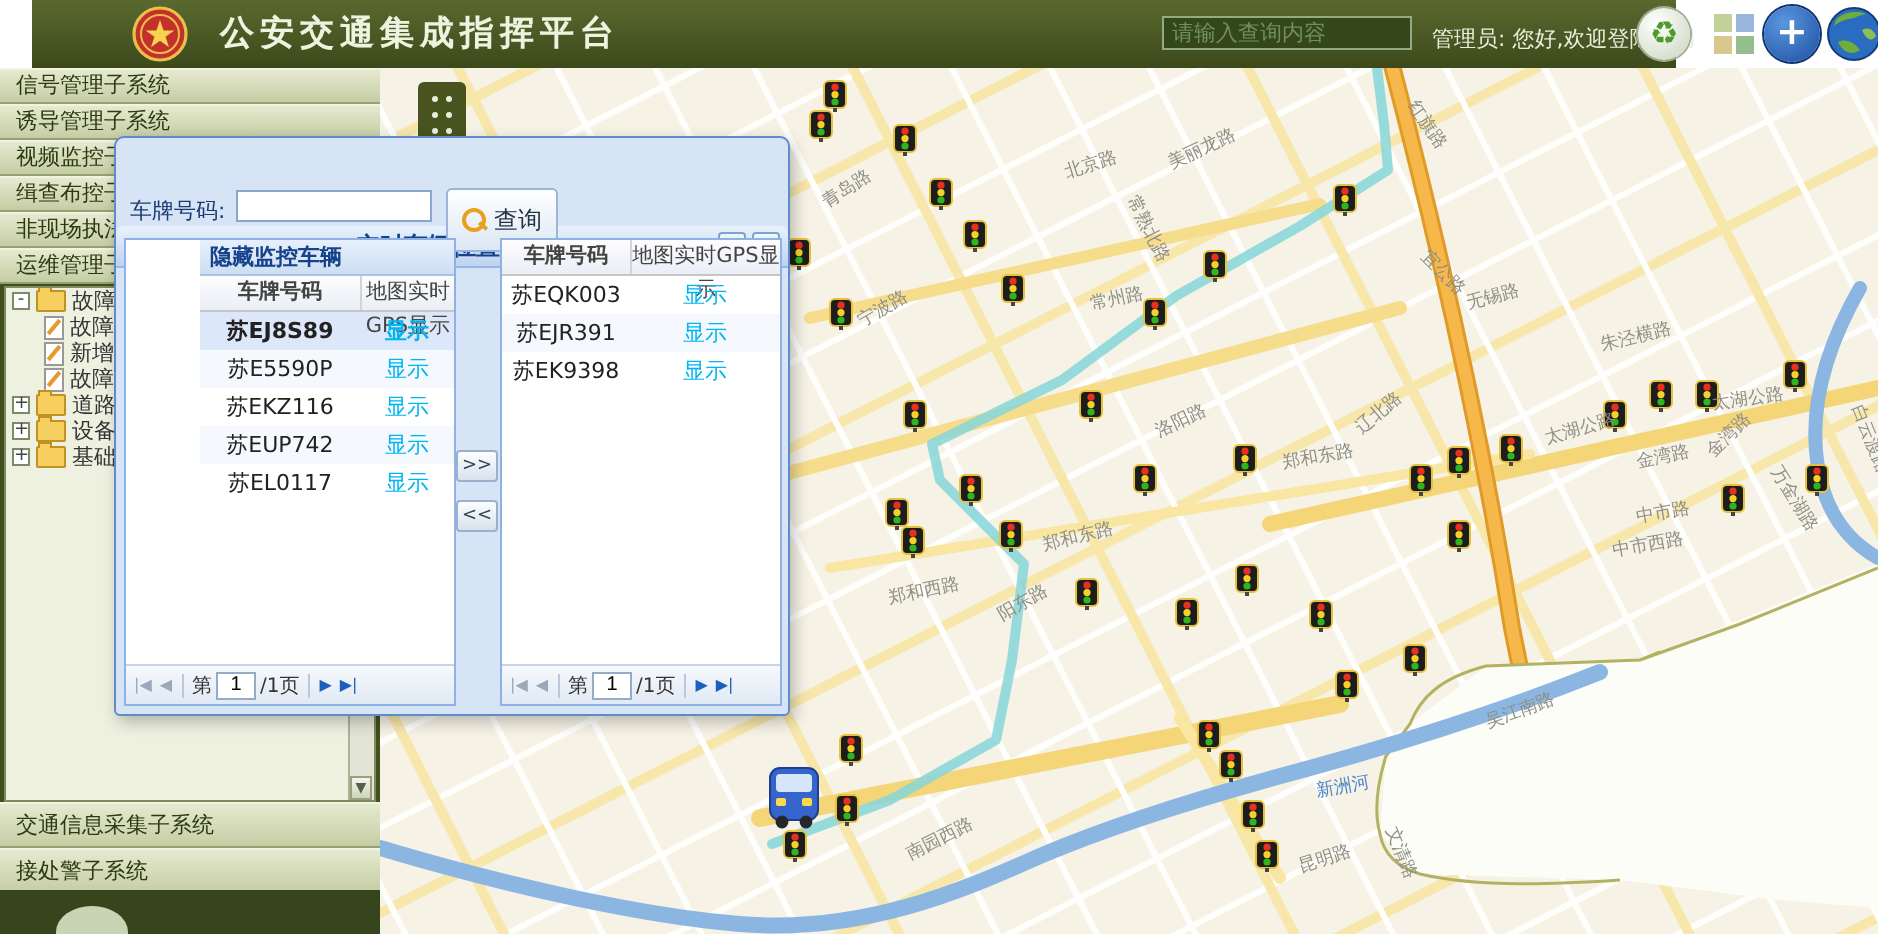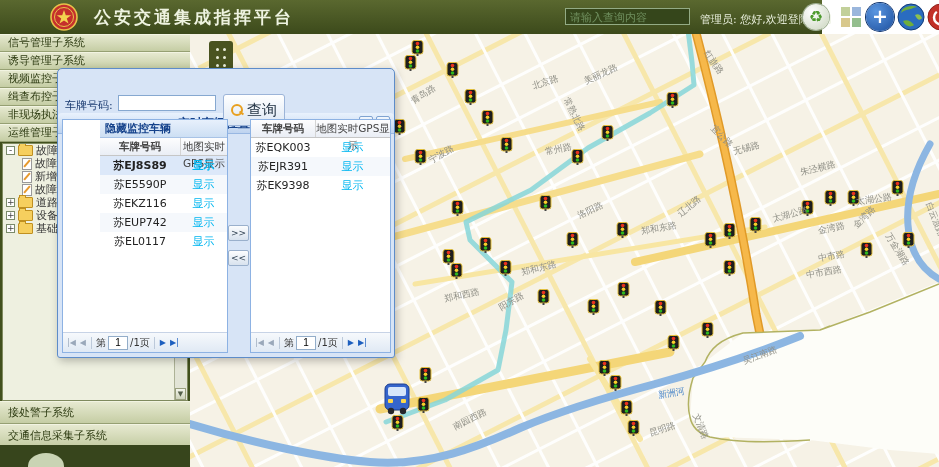"公安交通集成指挥平台" .header { left: 0 -> 16px }
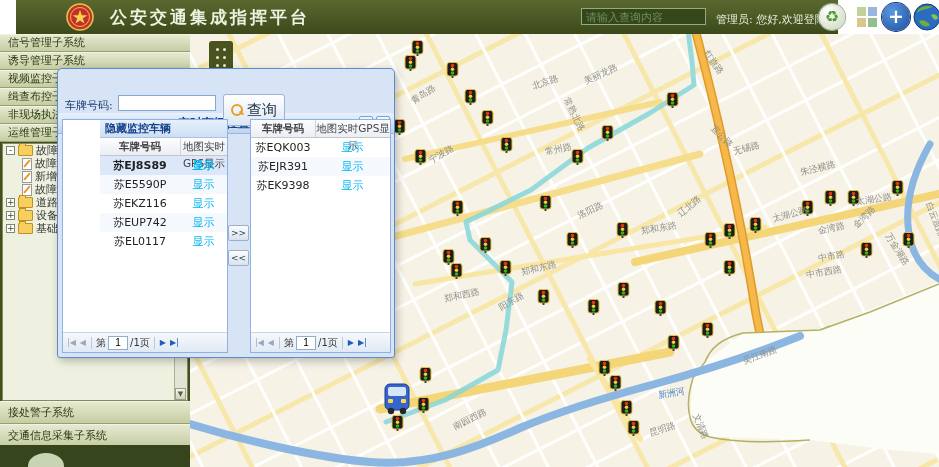"查询" .query-btn { font-size: 15px -> 12px }
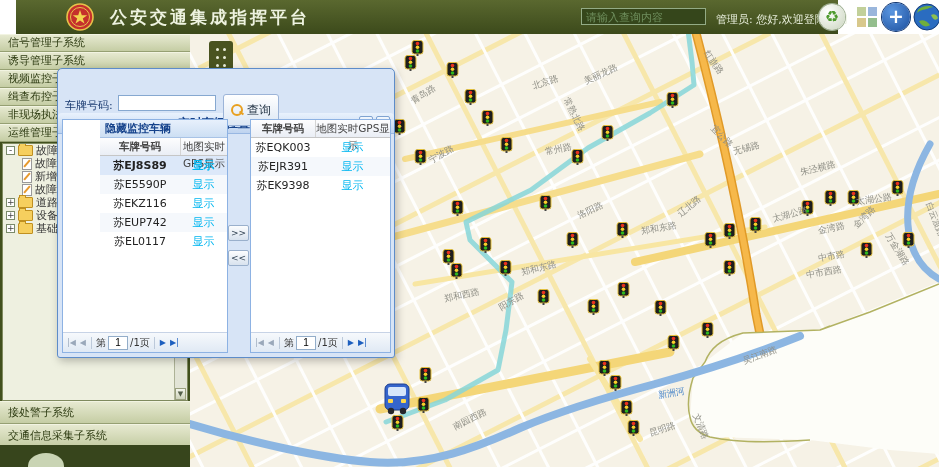"接处警子系统" div.menu-btn { order: before "交通信息采集子系统" -> after "交通信息采集子系统" }
